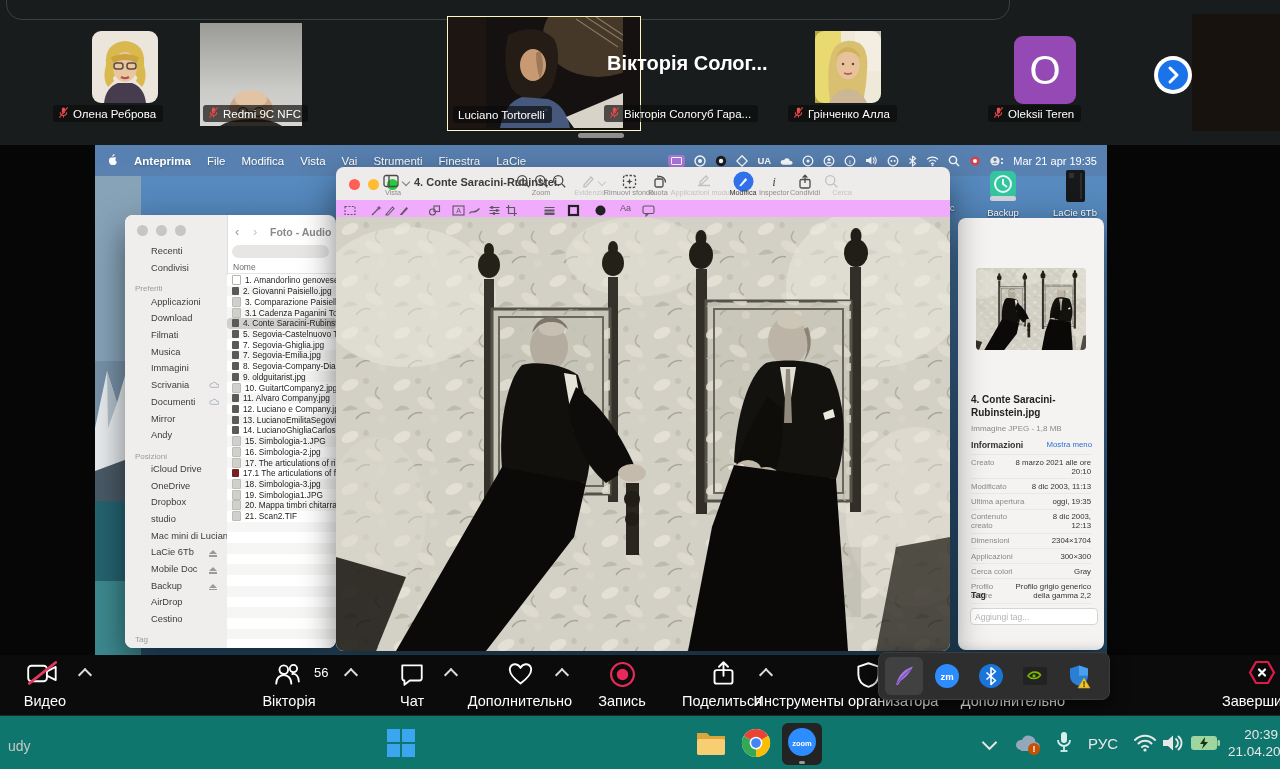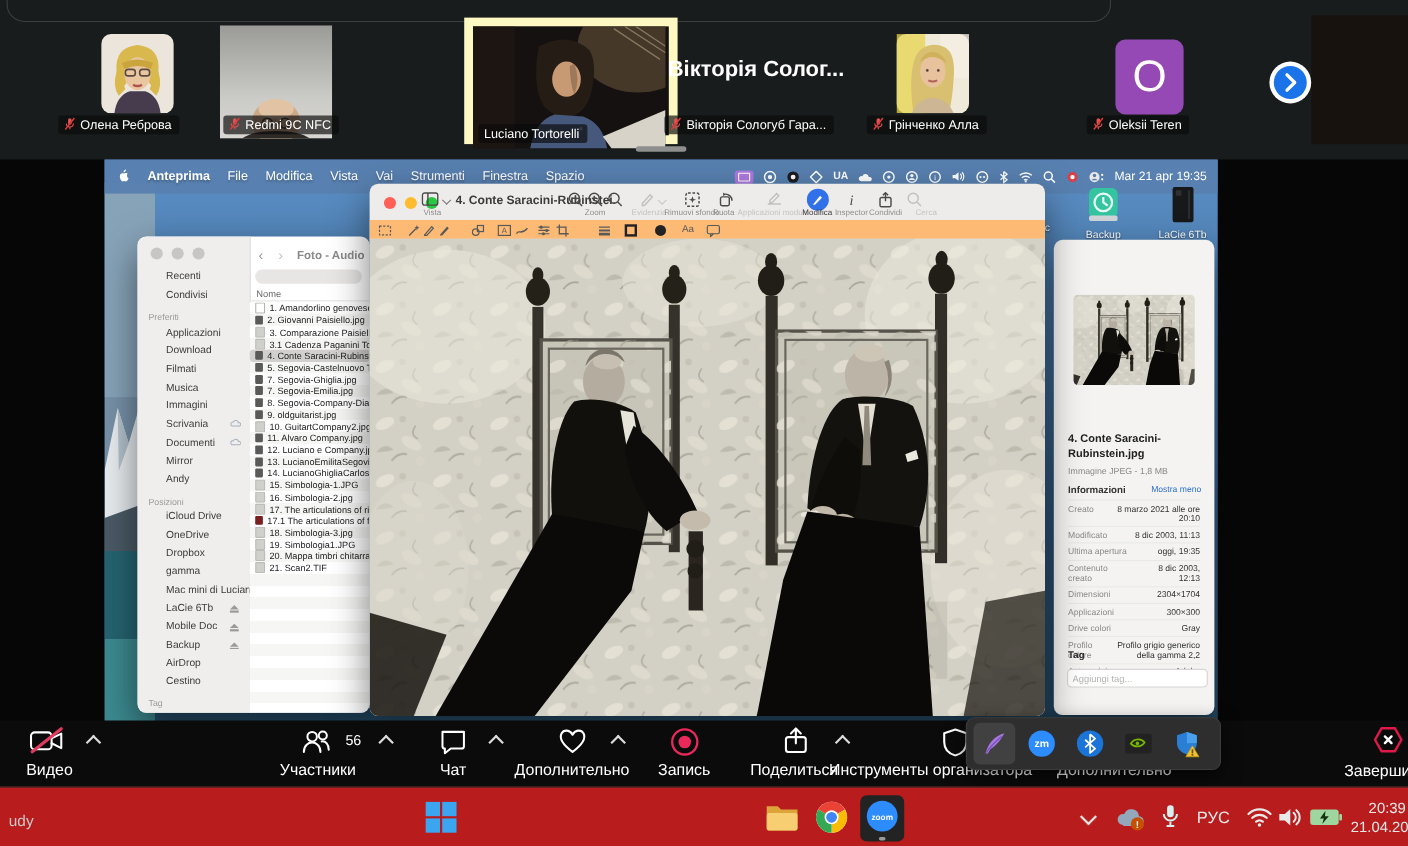"Luciano Tortorelli" div.abs { border: 8px solid #fef9c3 -> 1px solid #fef9c3; left: 422px -> 447px }
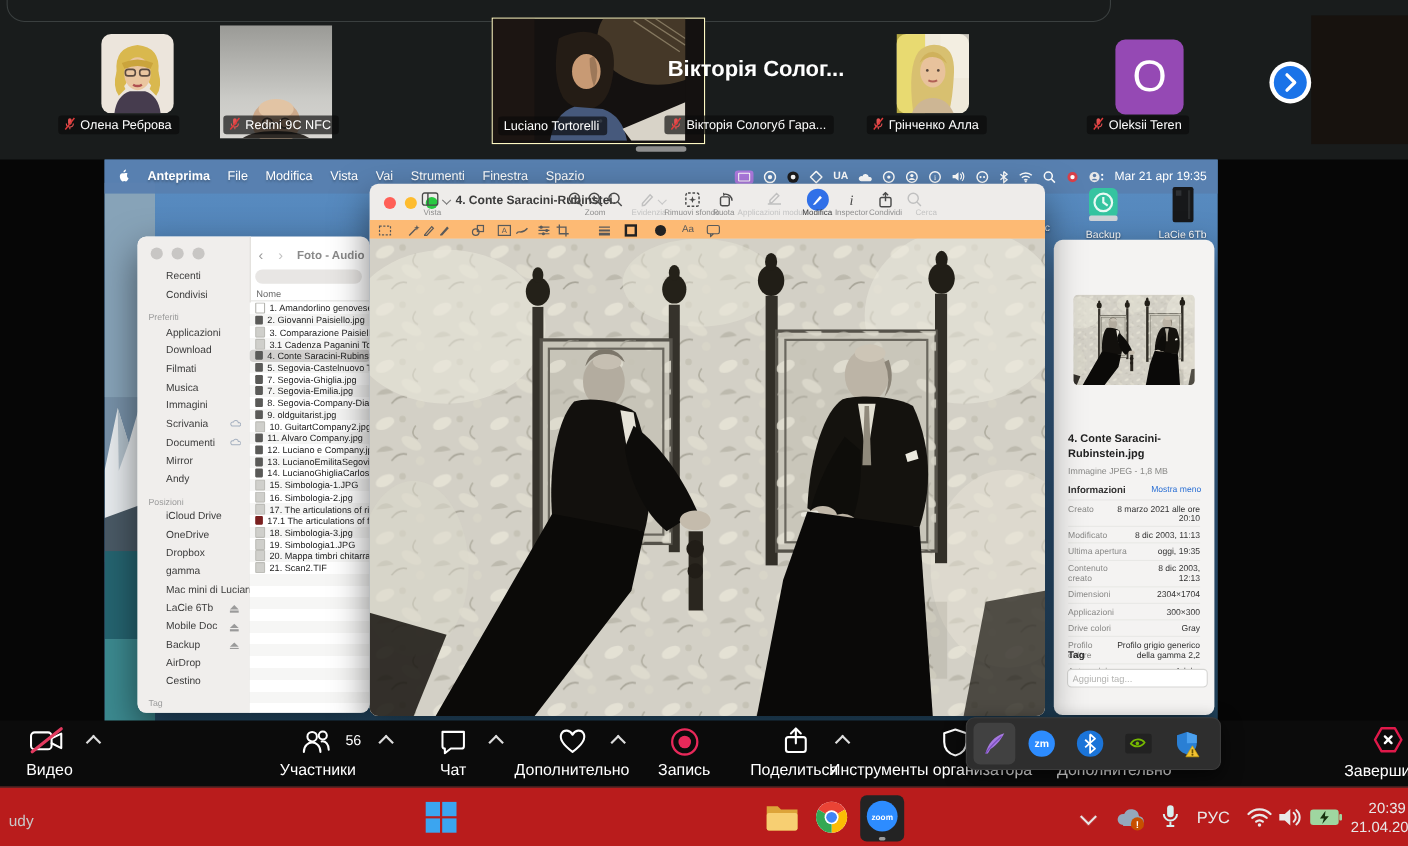"Spazio" span.mitem { text: Spazio -> LaCie }
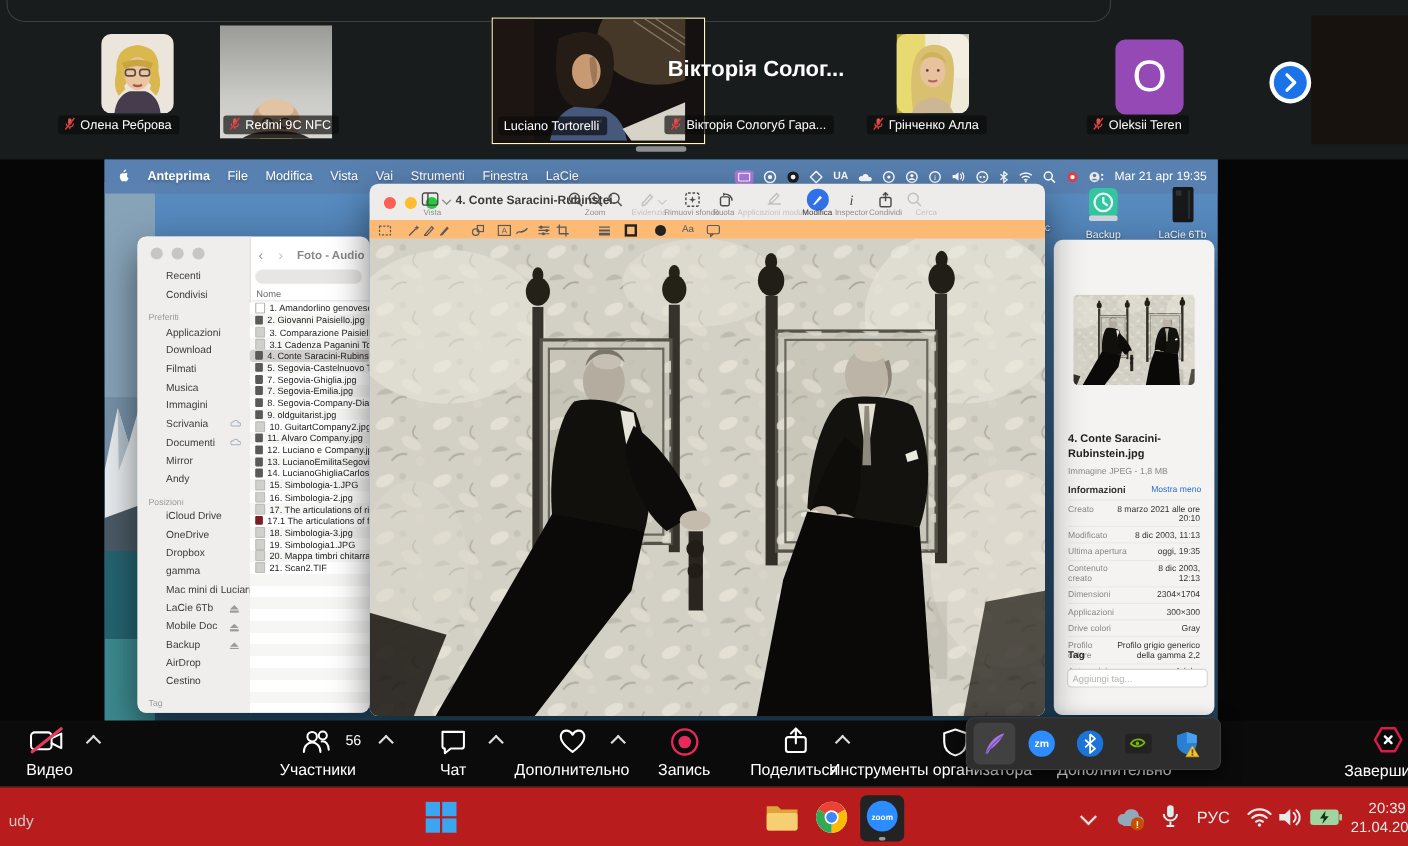"Aa" #mkbar { background: #fdba74 -> #f0abfc }
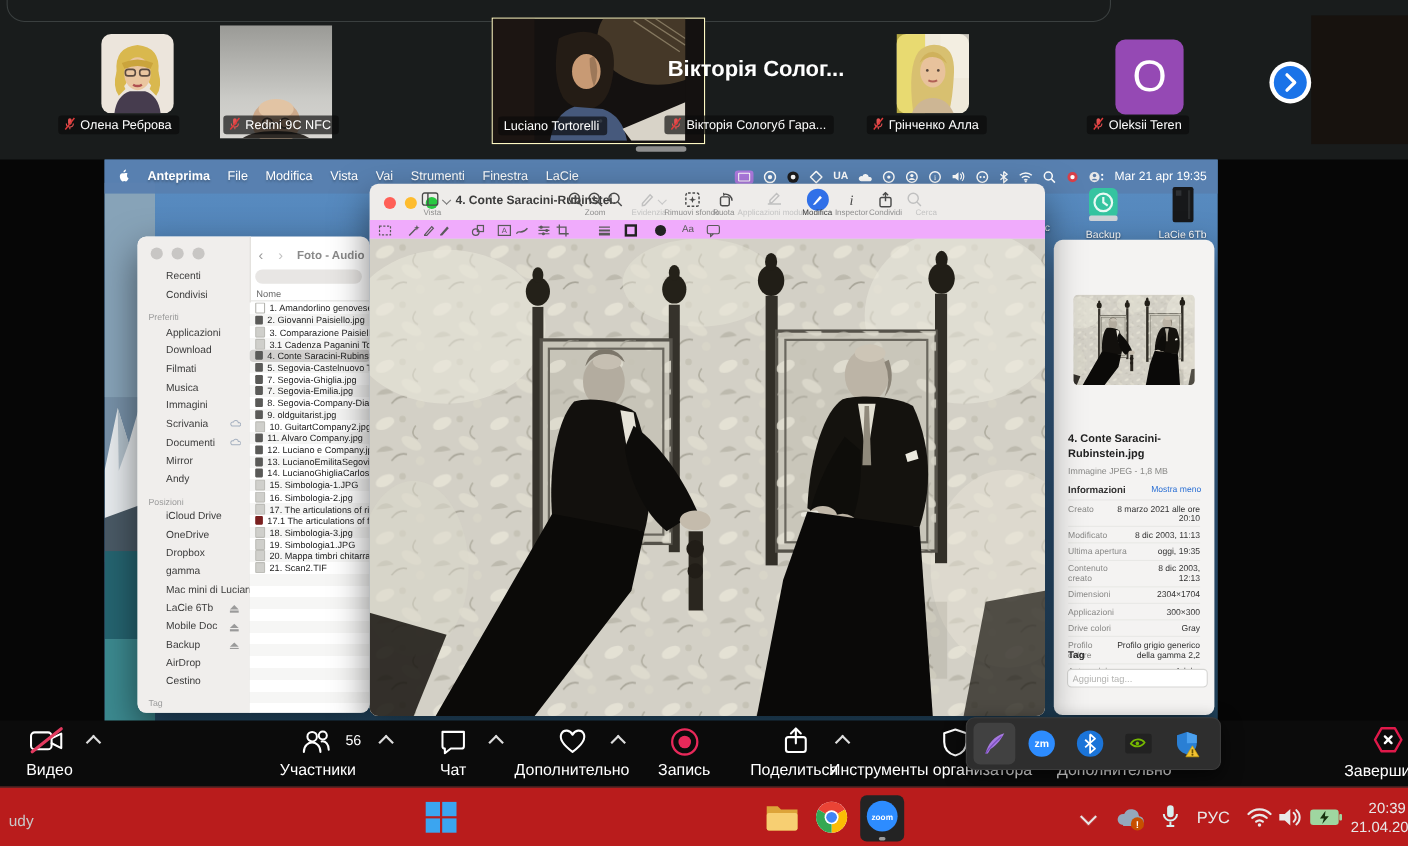"gamma" span { text: gamma -> studio }
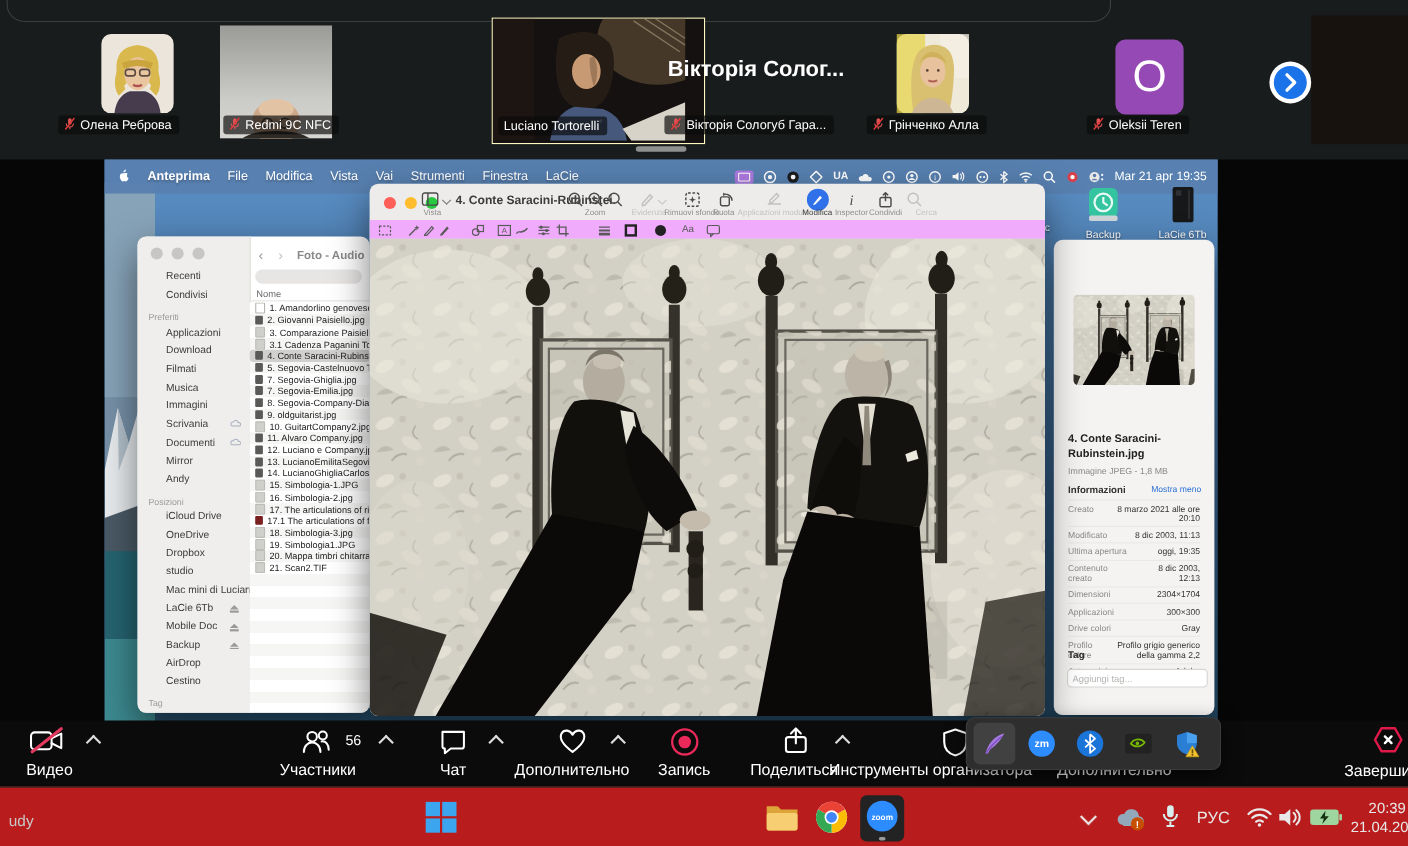"Drive colori" span { text: Drive -> Cerca }
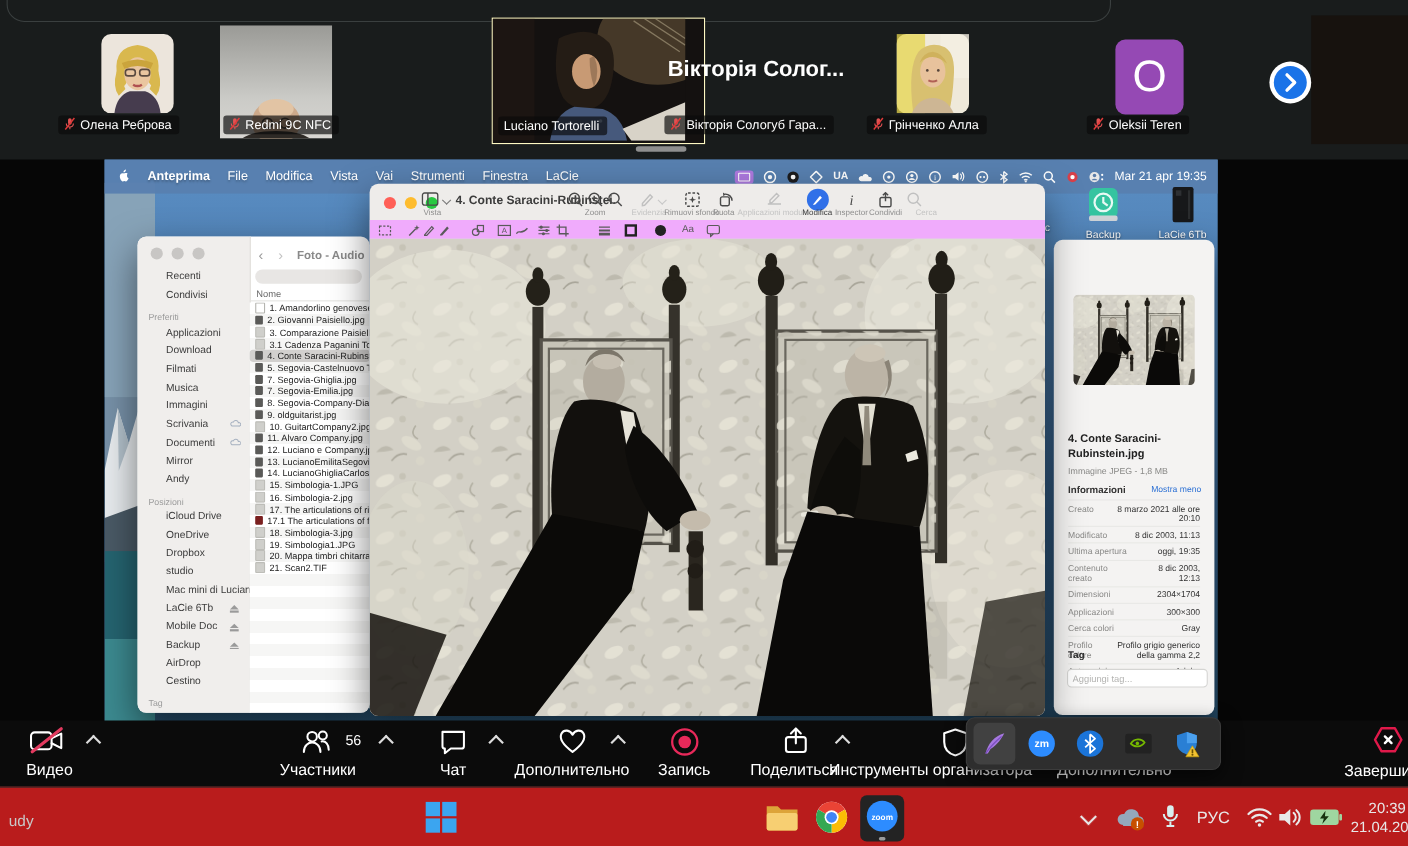"Участники" span.zlabel { text: Участники -> Вікторія }
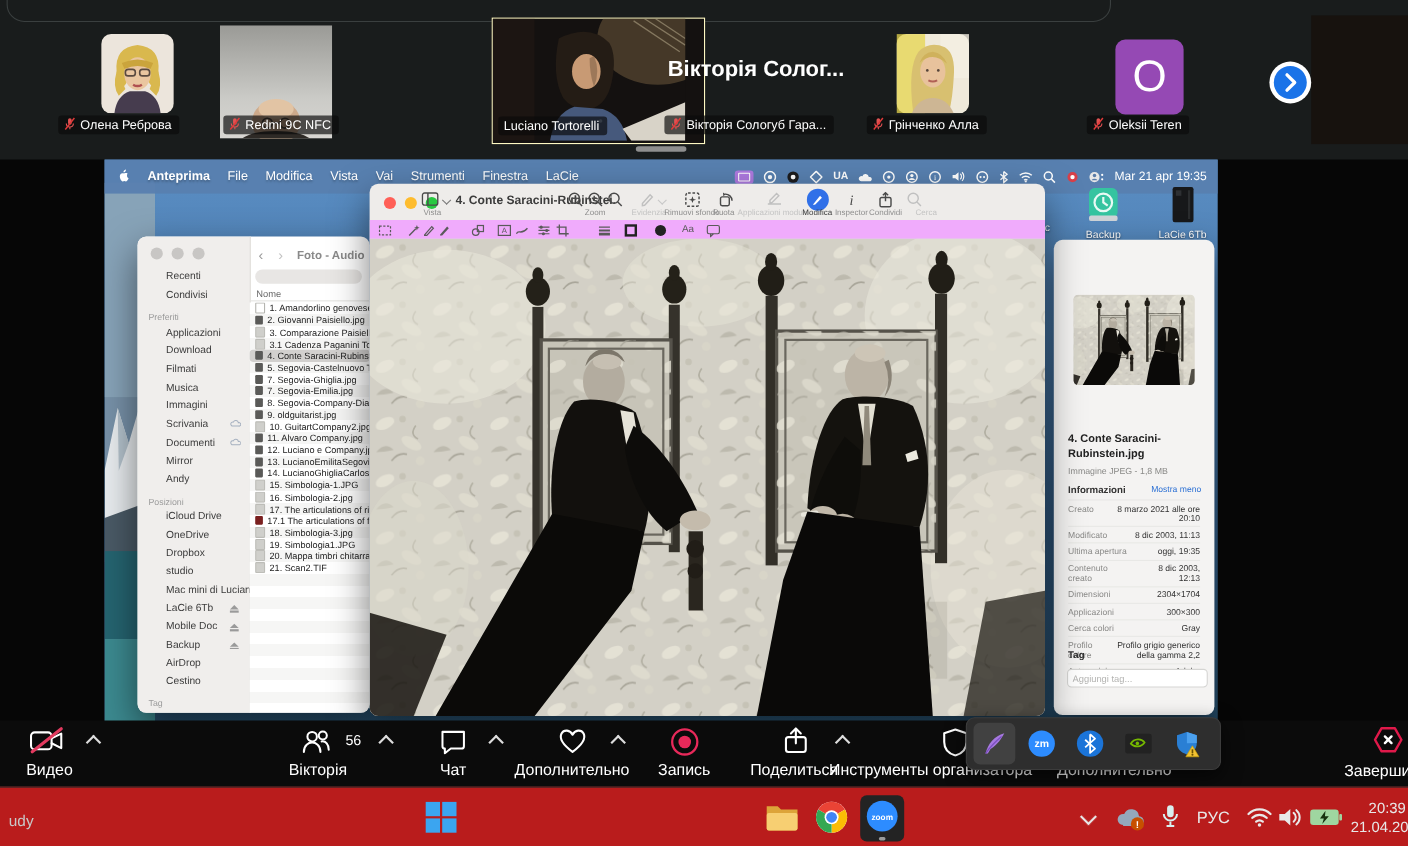"udy" #tb { background: #b91c1c -> #0f766e }
